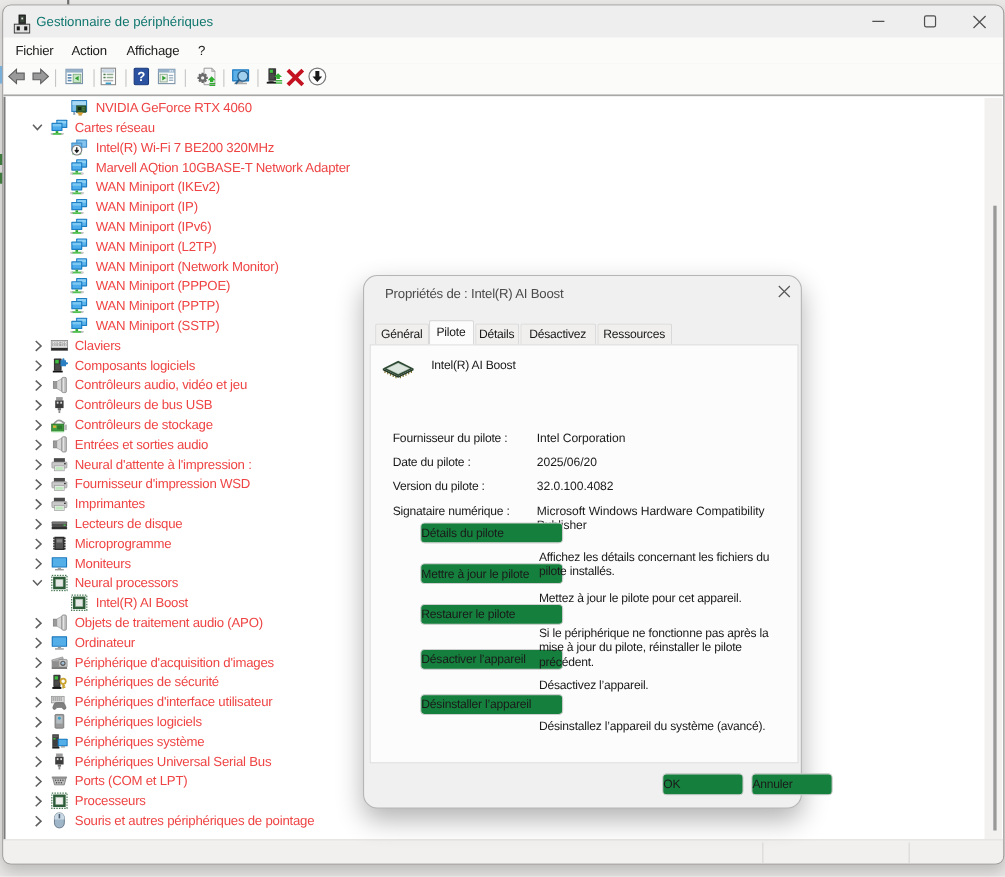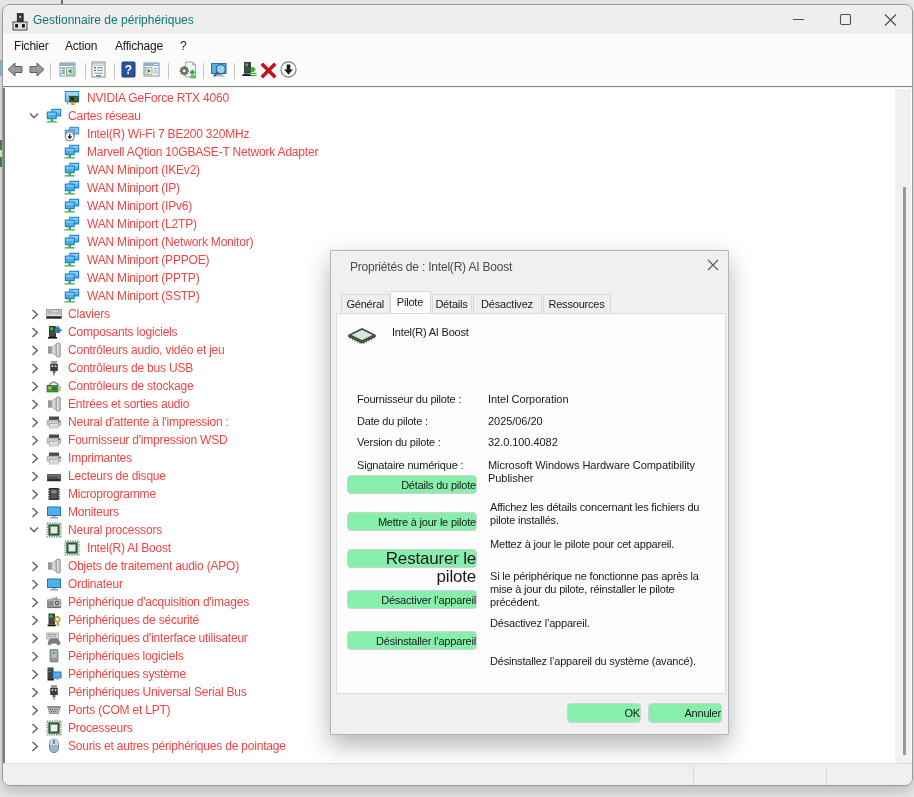"Propriétés de : Intel(R) AI" #dialog { border-radius: 1px -> 13px }
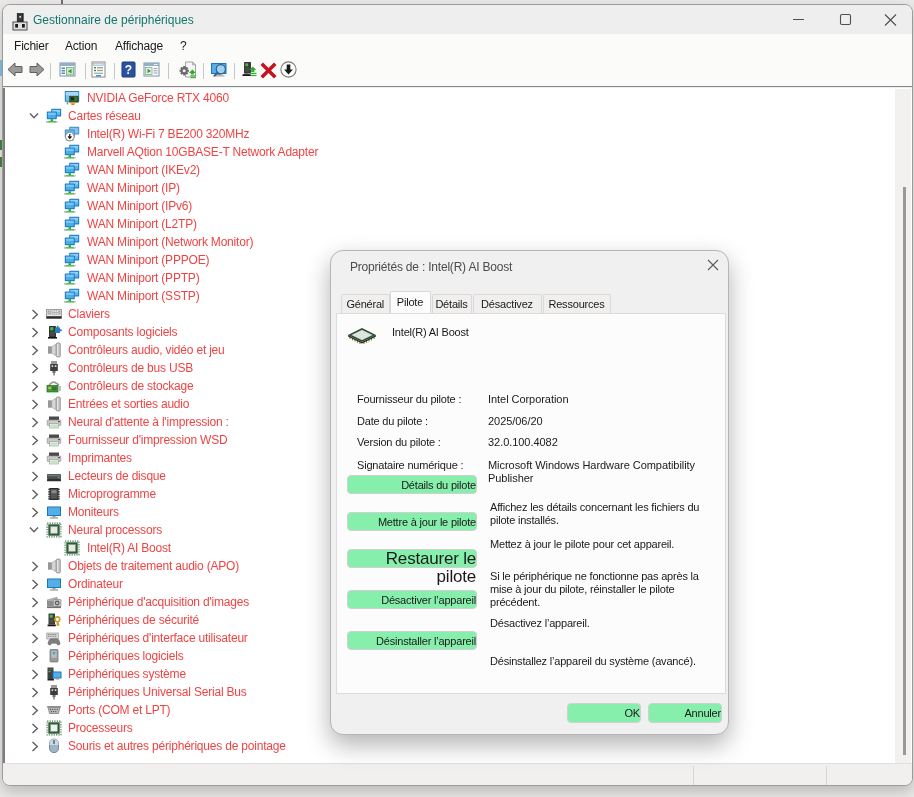"Détails du pilote" .wbtn { background: #86efac -> #15803d; margin-left: none -> 35px; text-align: right -> left }
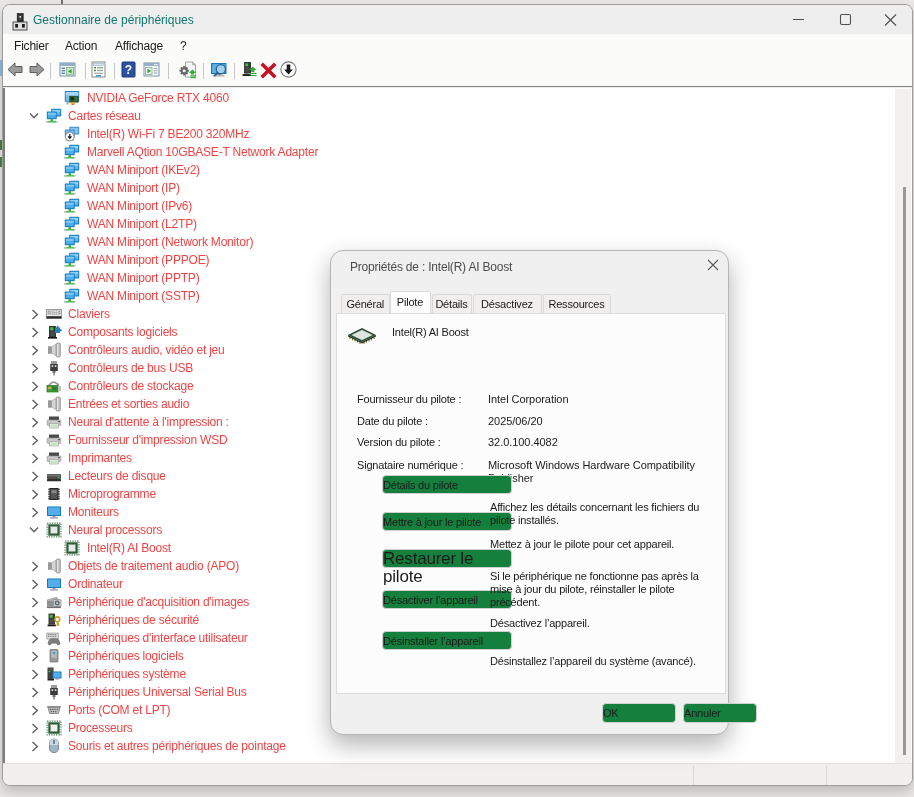"Restaurer le pilote" div.wbtn { font-size: 17px -> 11px }
